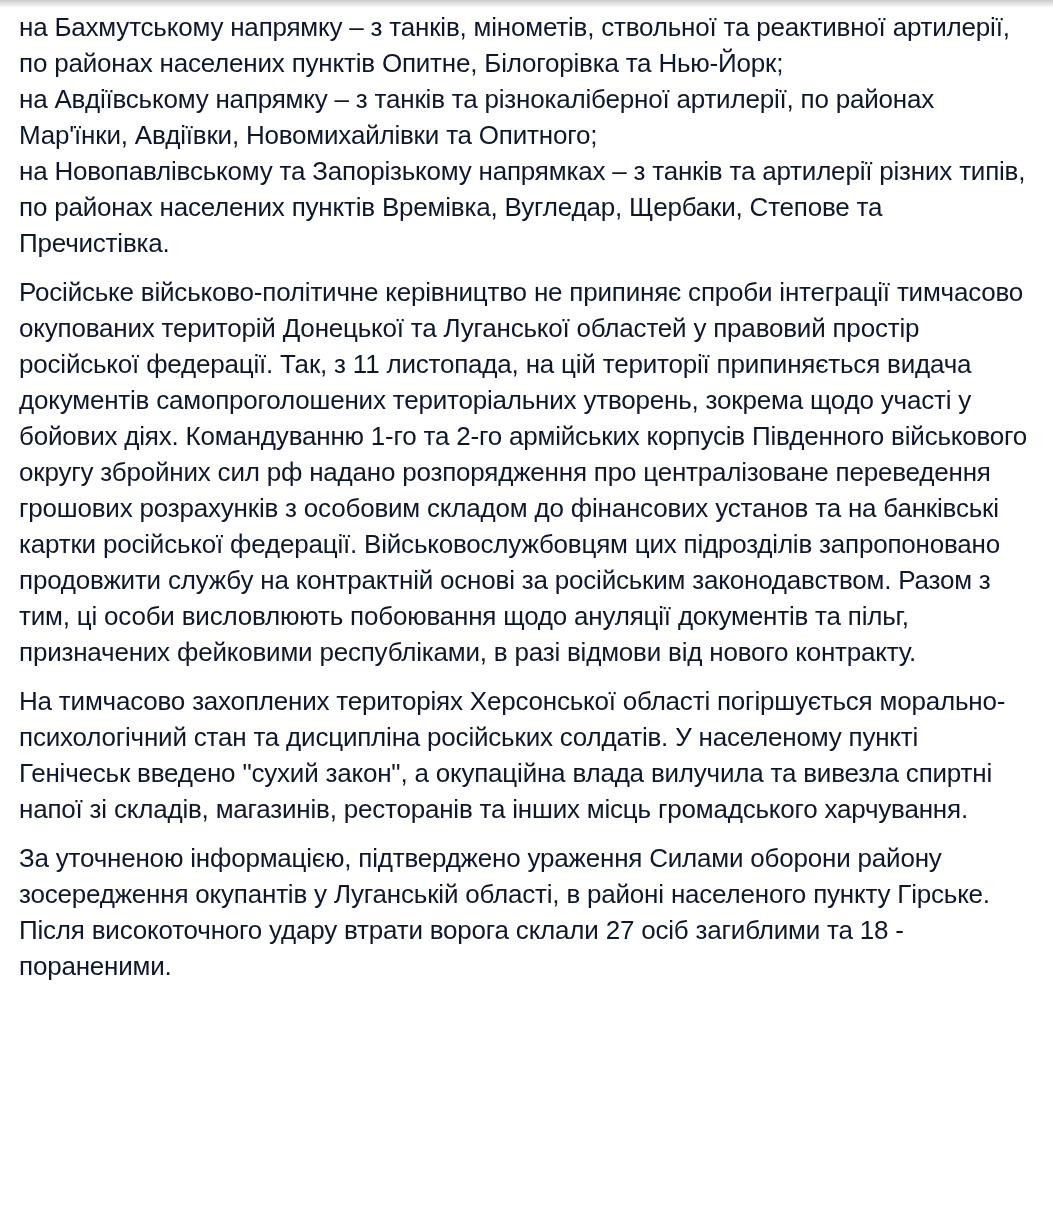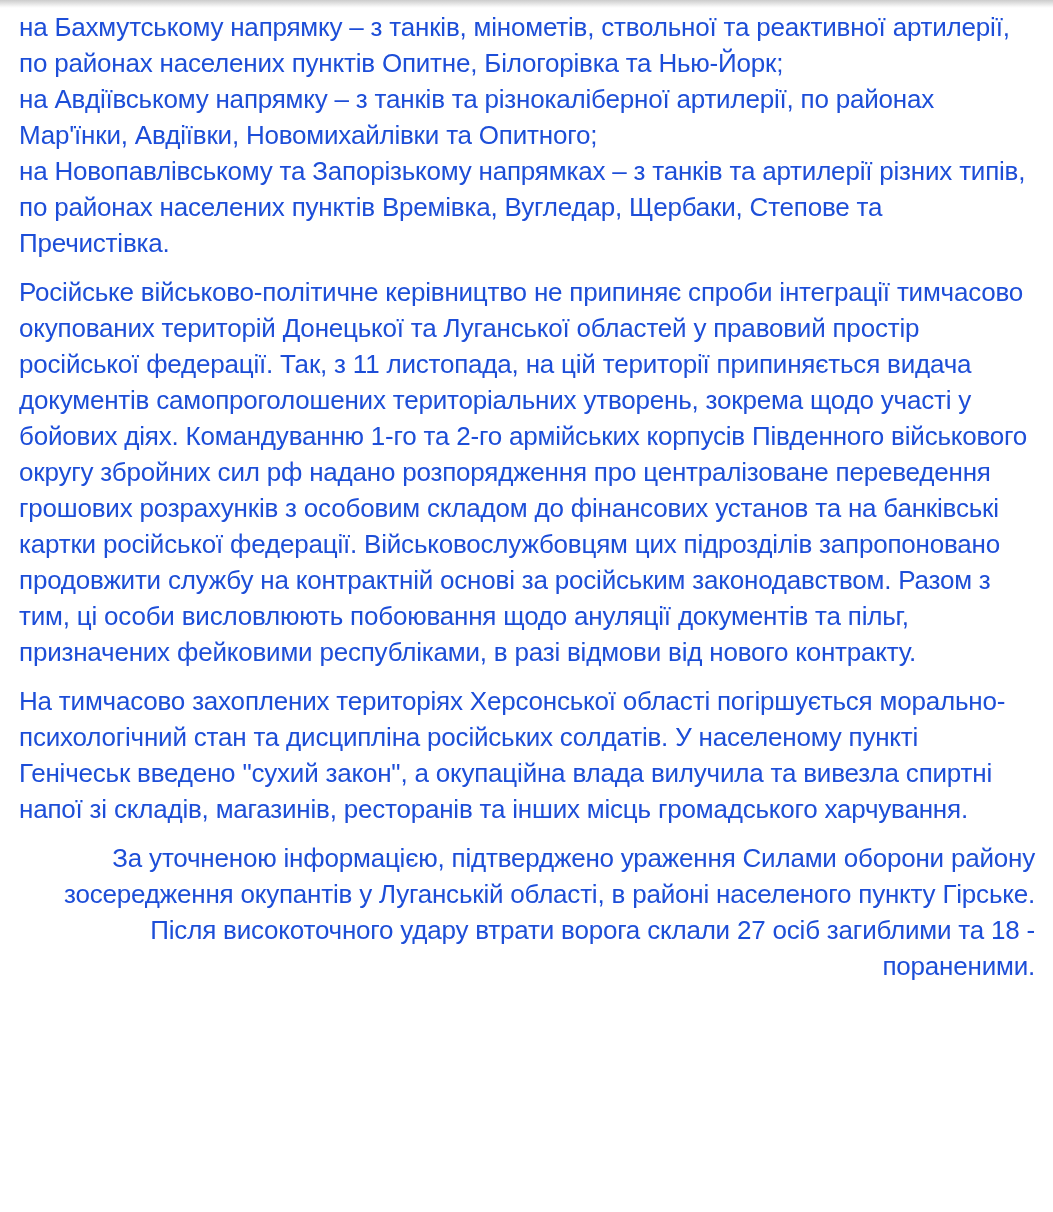"на Бахмутському напрямку – з" .post-text { color: #1d4ed8 -> #0f172a }
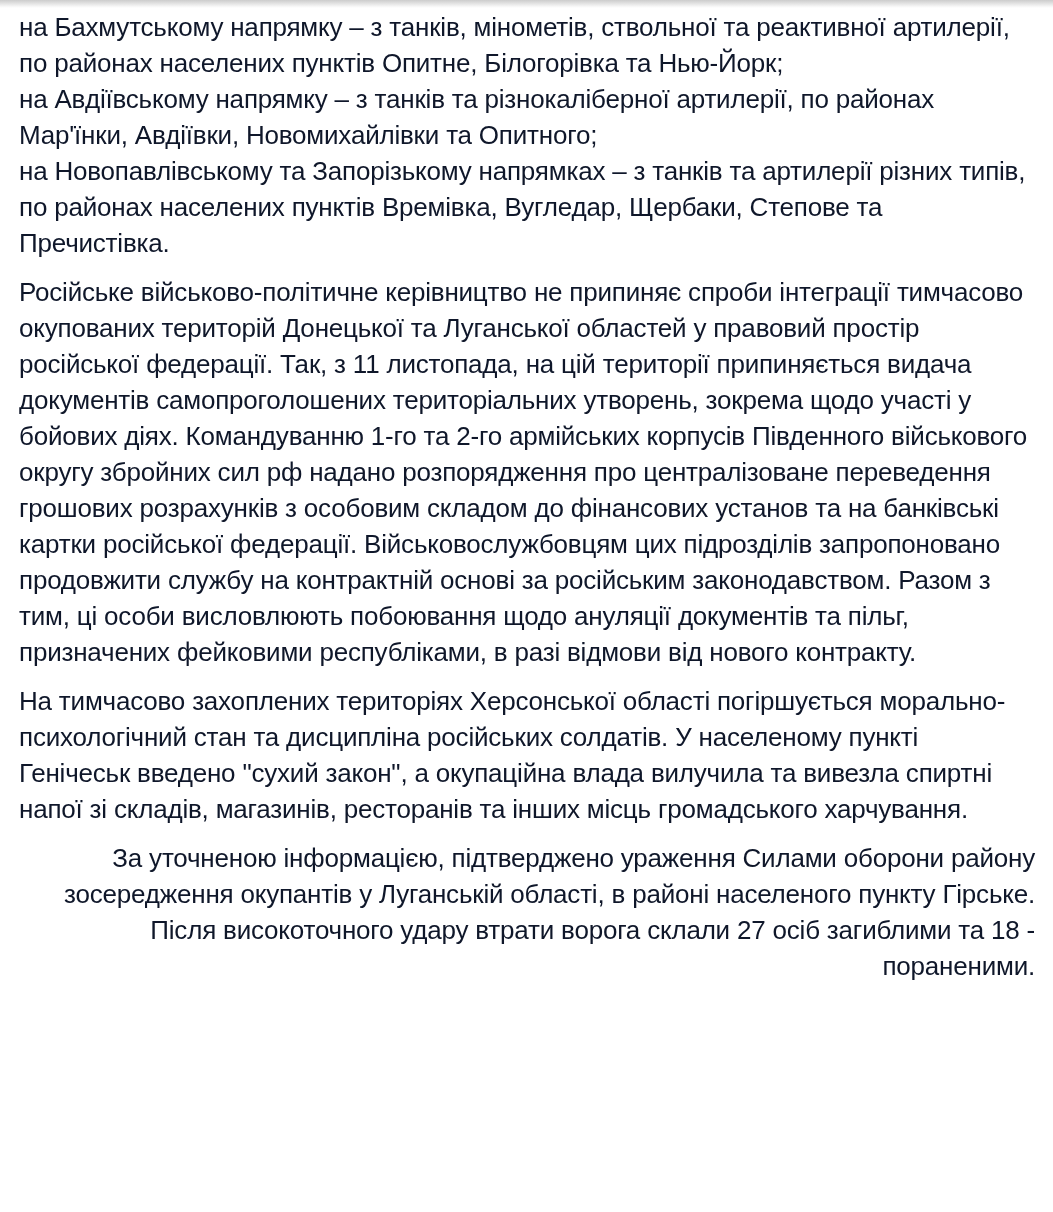"За уточненою інформацією, підтверджено" .post-text p:last-child { text-align: right -> none }
